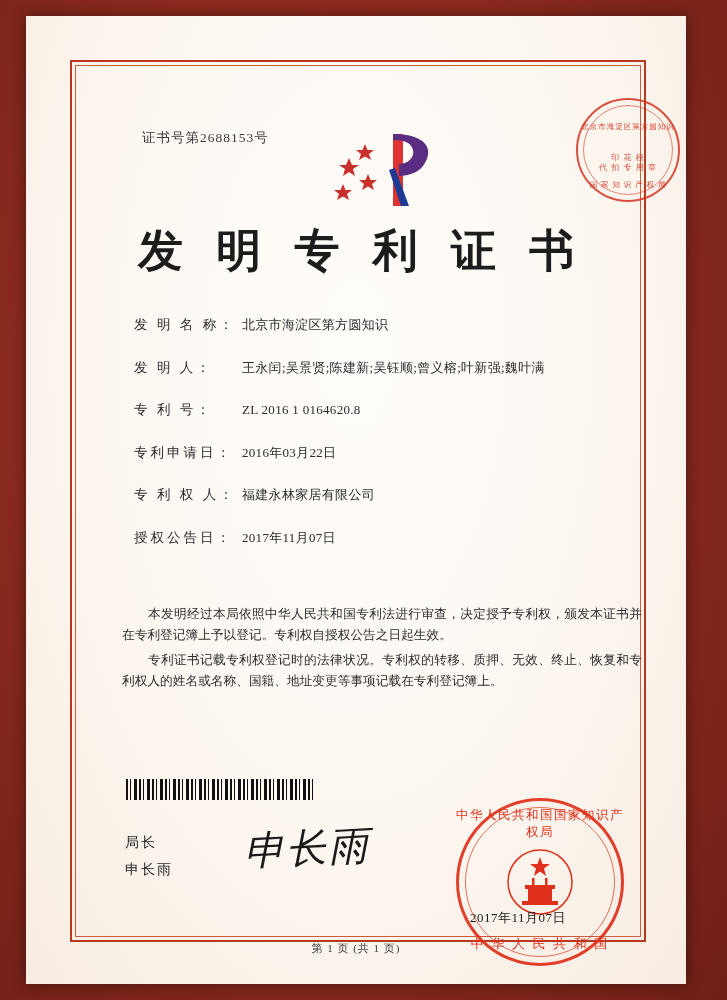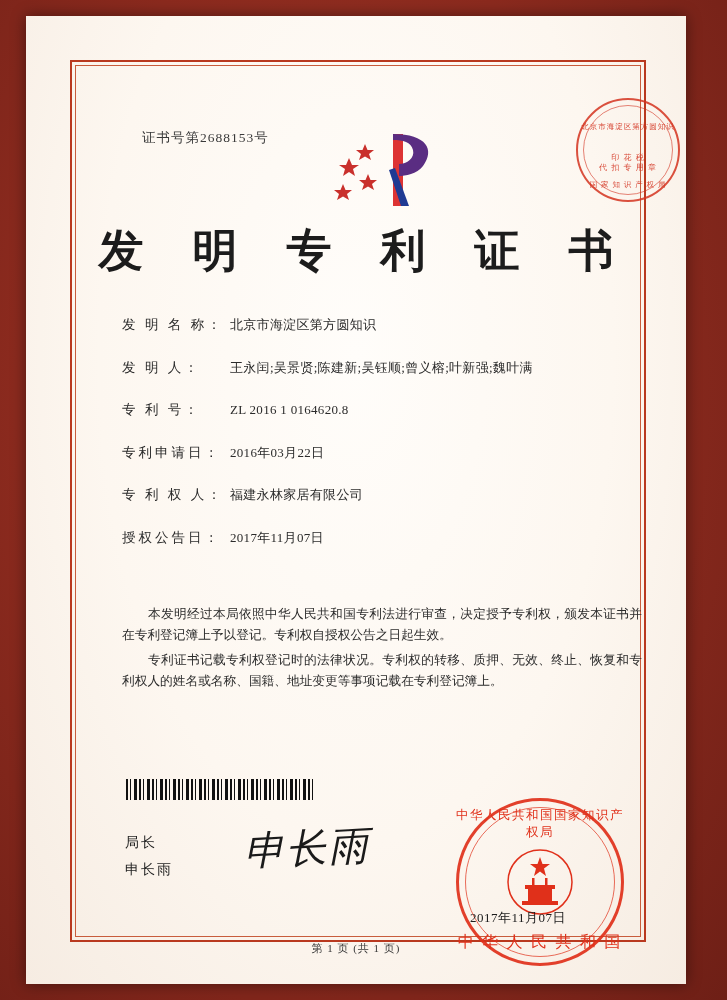"发 明 专 利 证" .title { font-family: Liberation Mono, monospace -> Liberation Serif, serif }
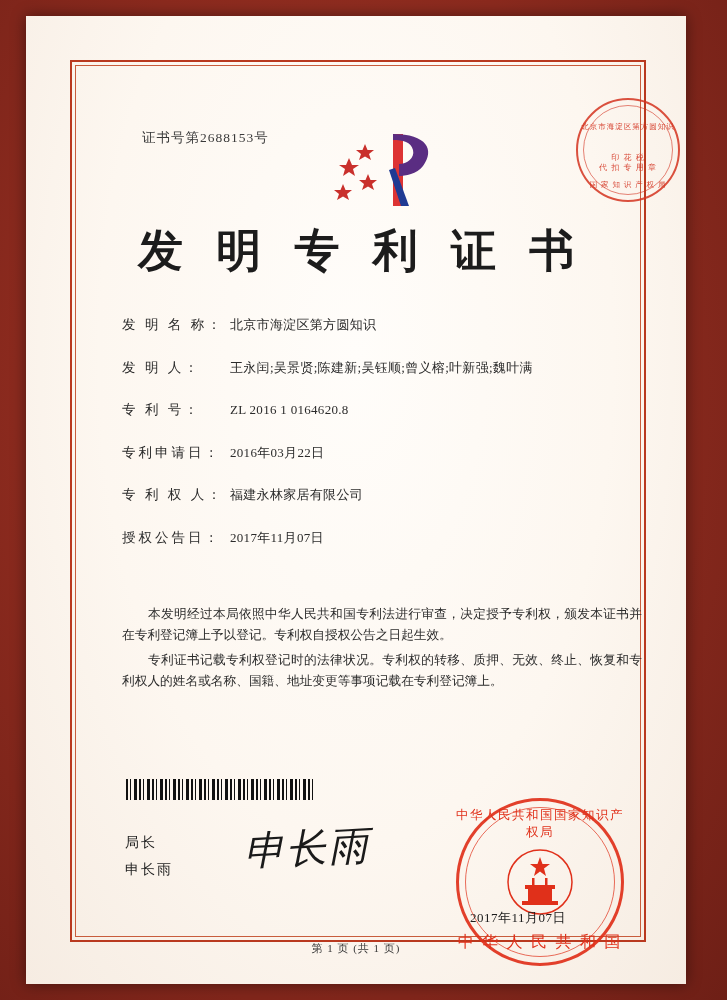"发 明 名 称：" .fields { left: 96px -> 108px }
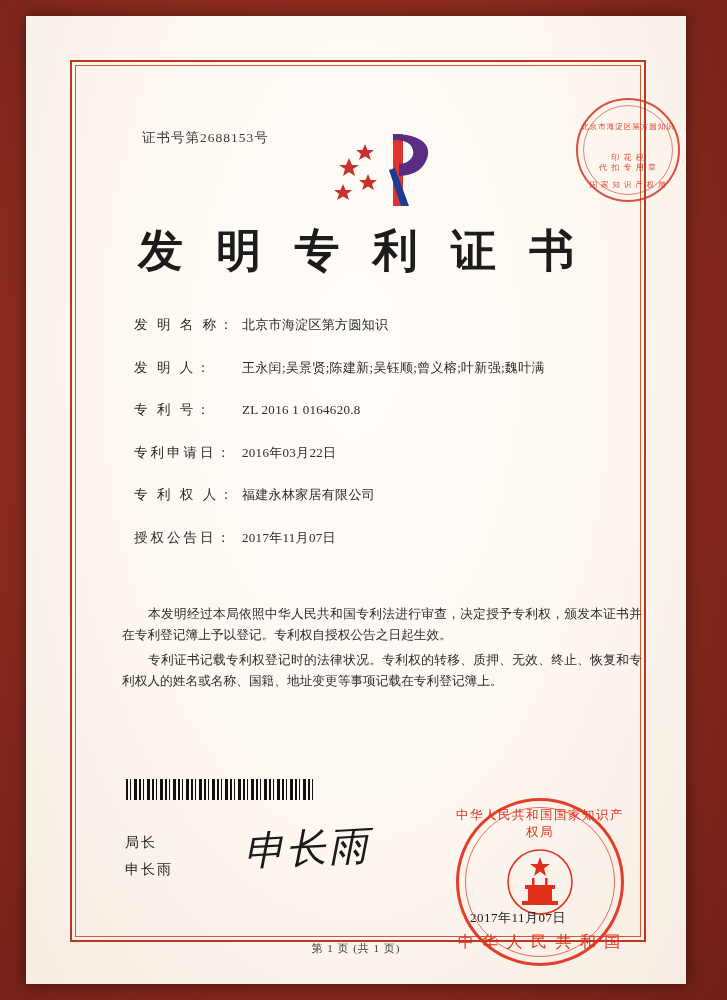"中 华 人 民 共" .main-seal .bot-arc { font-size: 16px -> 13px }
